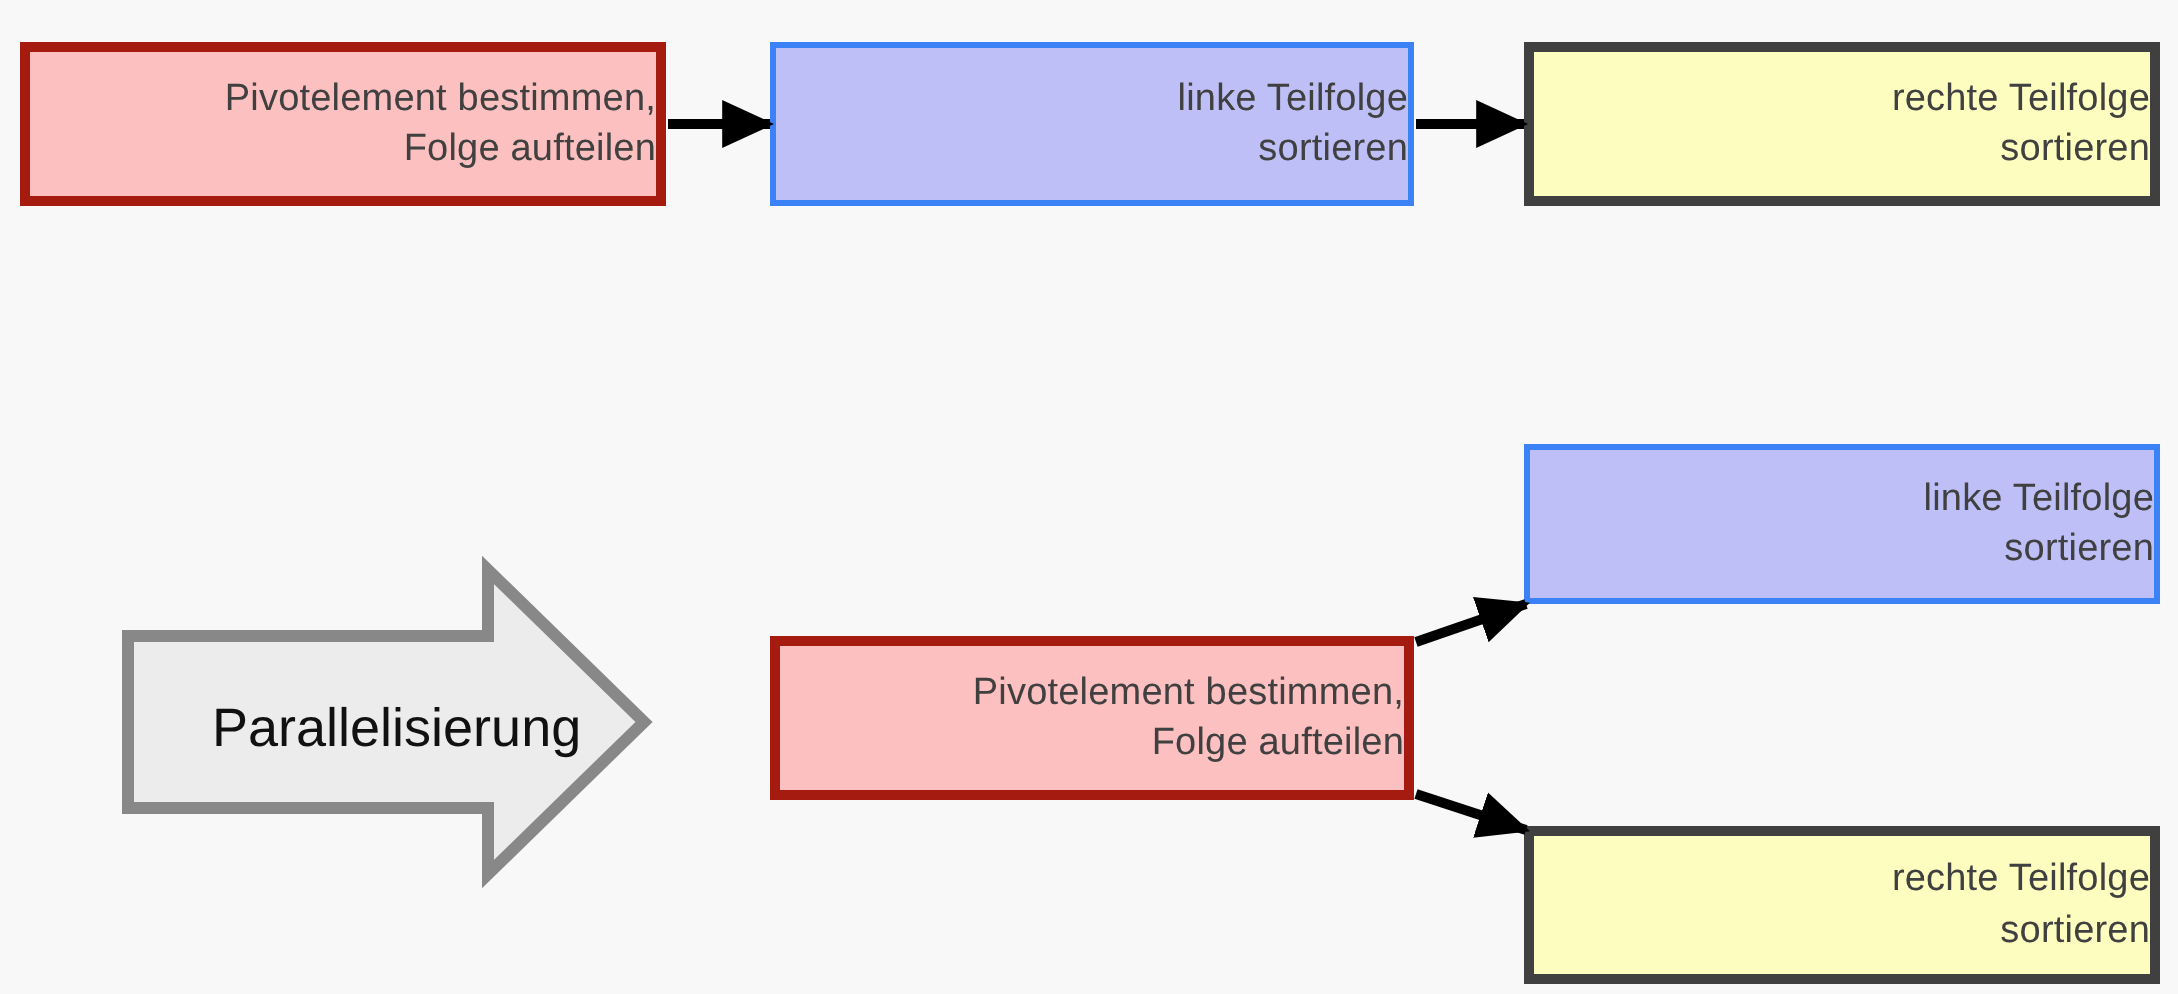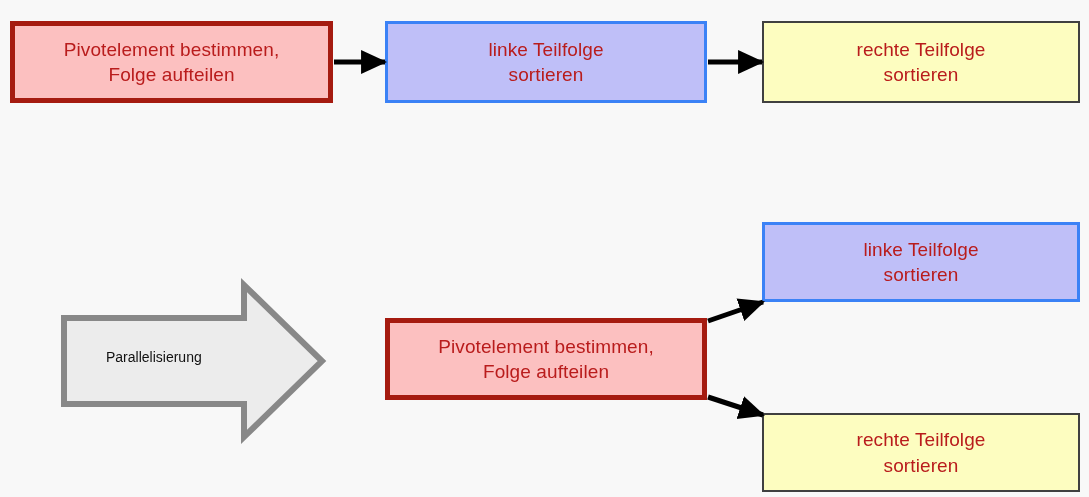"Pivotelement bestimmen," .node { align-items: center -> flex-end; color: #b91c1c -> #404040 }
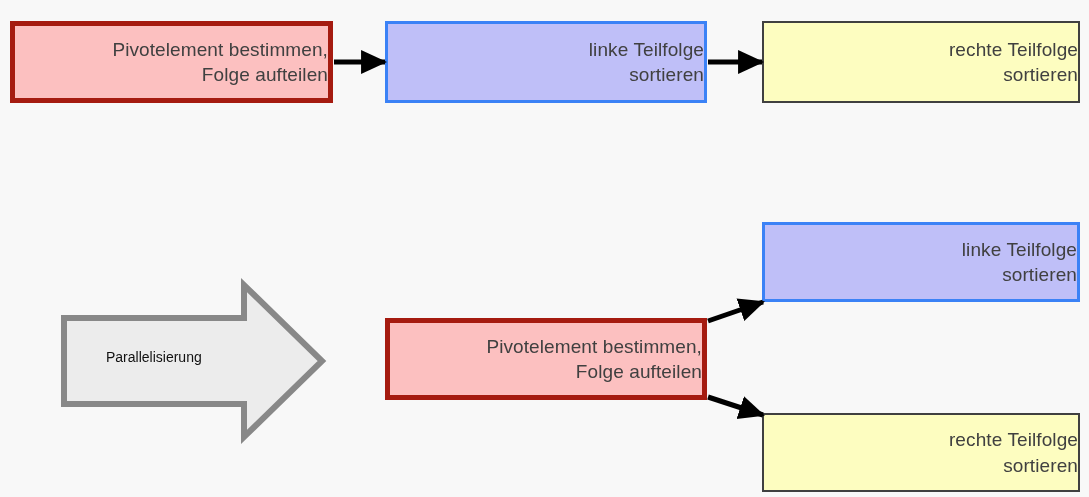"rechte Teilfolge" .node-yellow { border: 2px solid #404040 -> 5px solid #404040 }
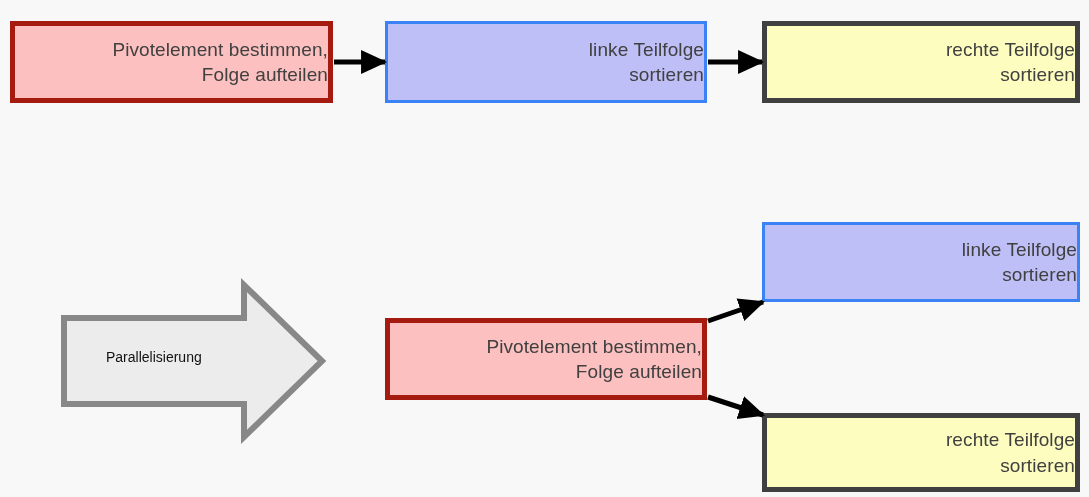"Parallelisierung" .bigarrow-label { font-size: 14px -> 27px }
